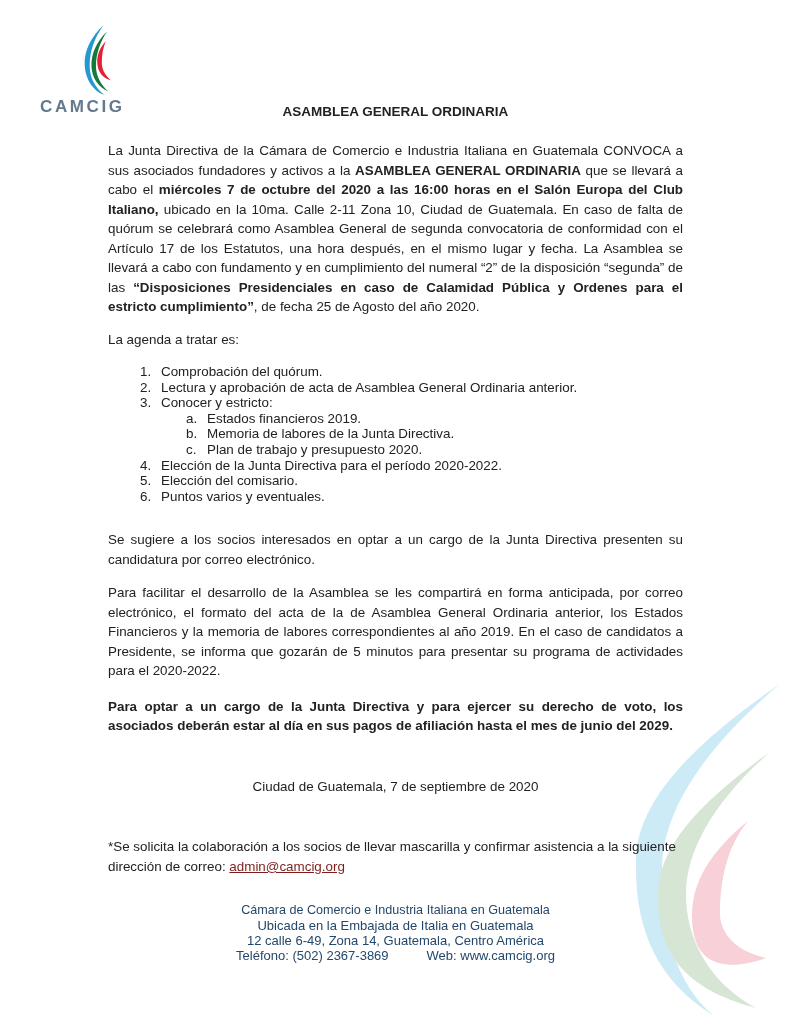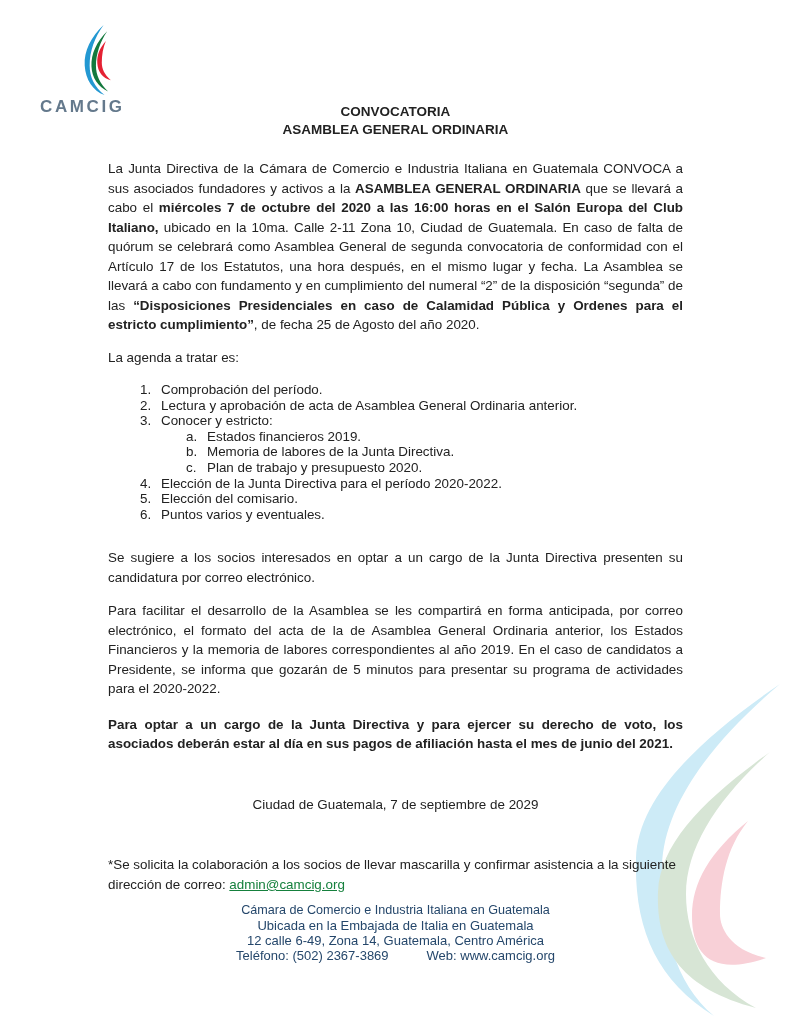"CONVOCATORIA" div { html: <div>CONVOCATORIA</div> -> none }
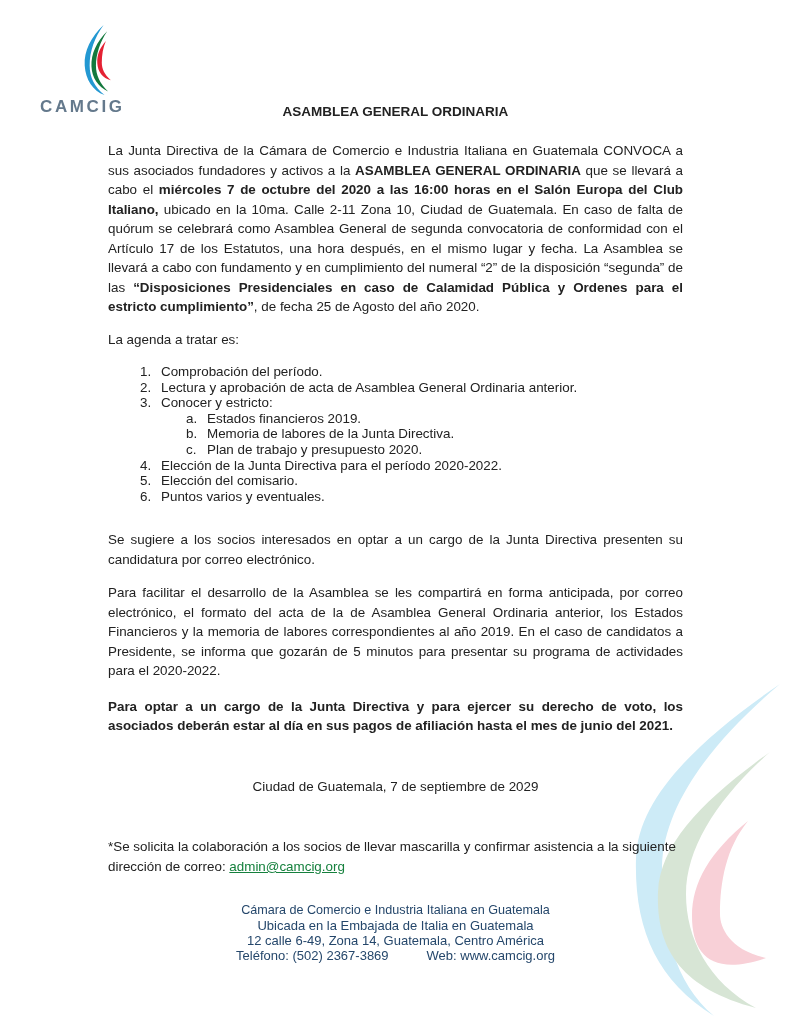"Comprobación del período." span { text: período -> quórum }
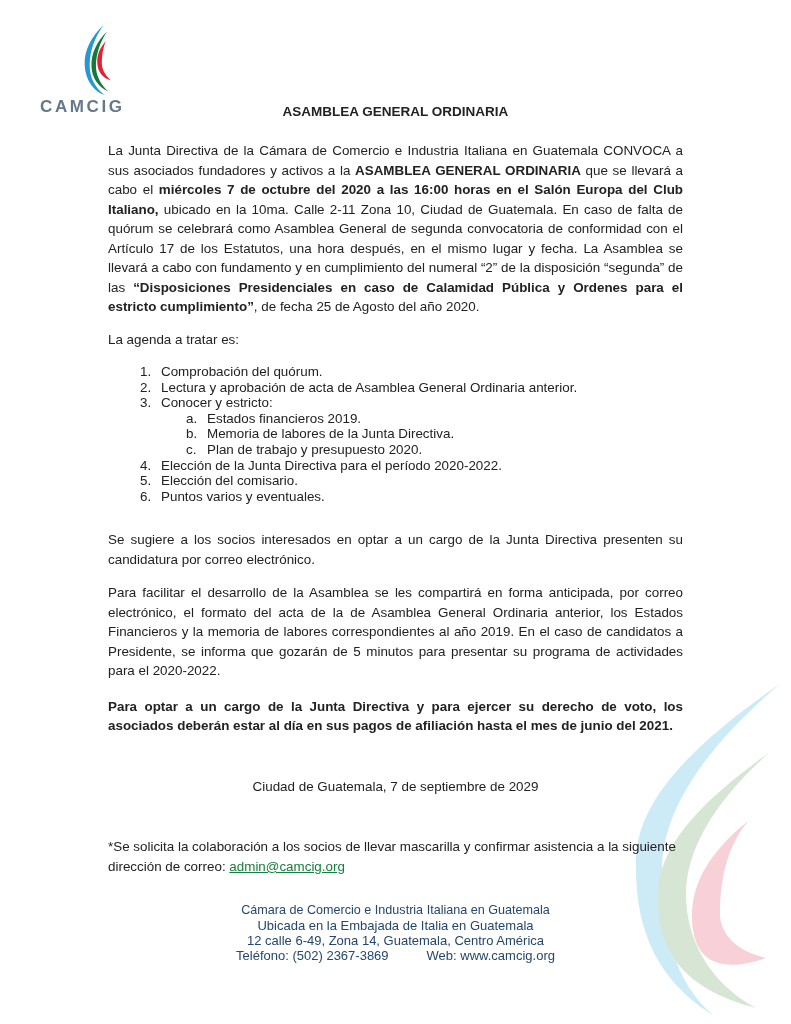"Para optar a un cargo" p.para { text: 2021 -> 2029 }
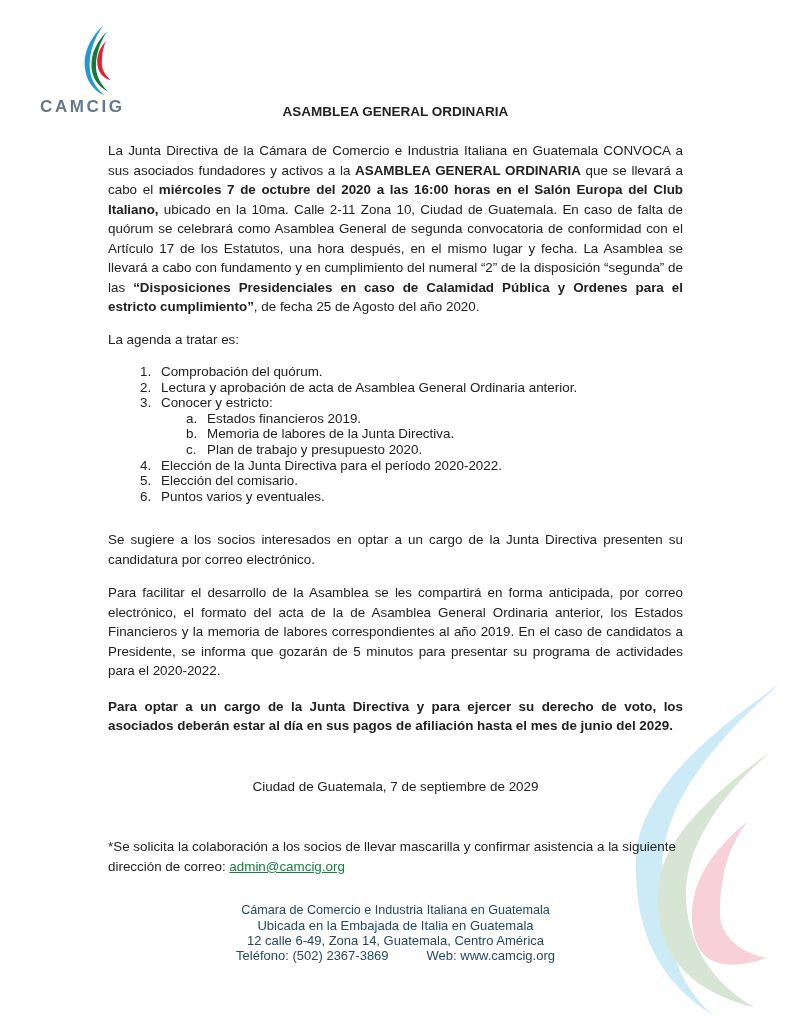"Ciudad de Guatemala, 7 de" div.dateline { text: 2029 -> 2020 }
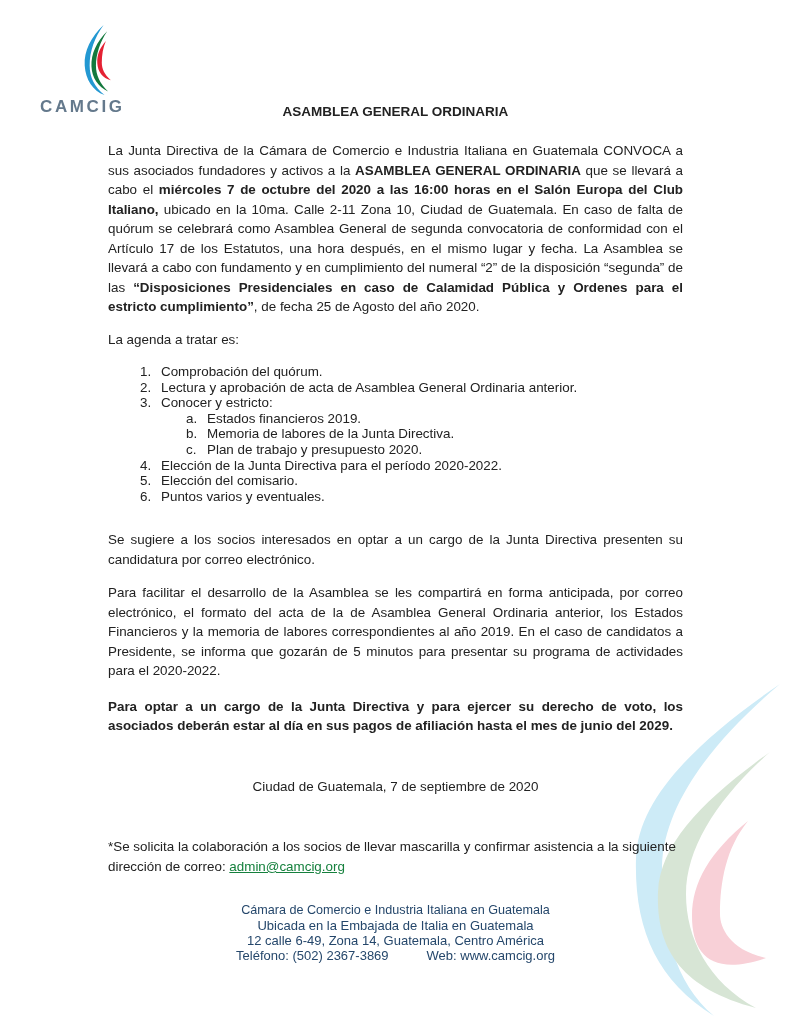"admin@camcig.org" .note a { color: #15803d -> #7f1d1d }
